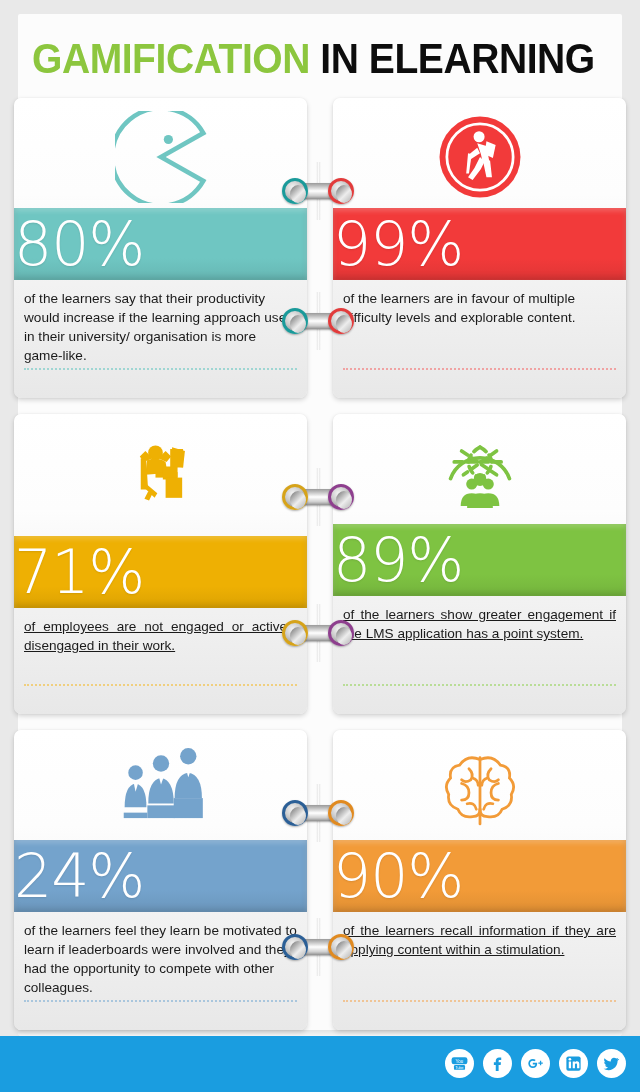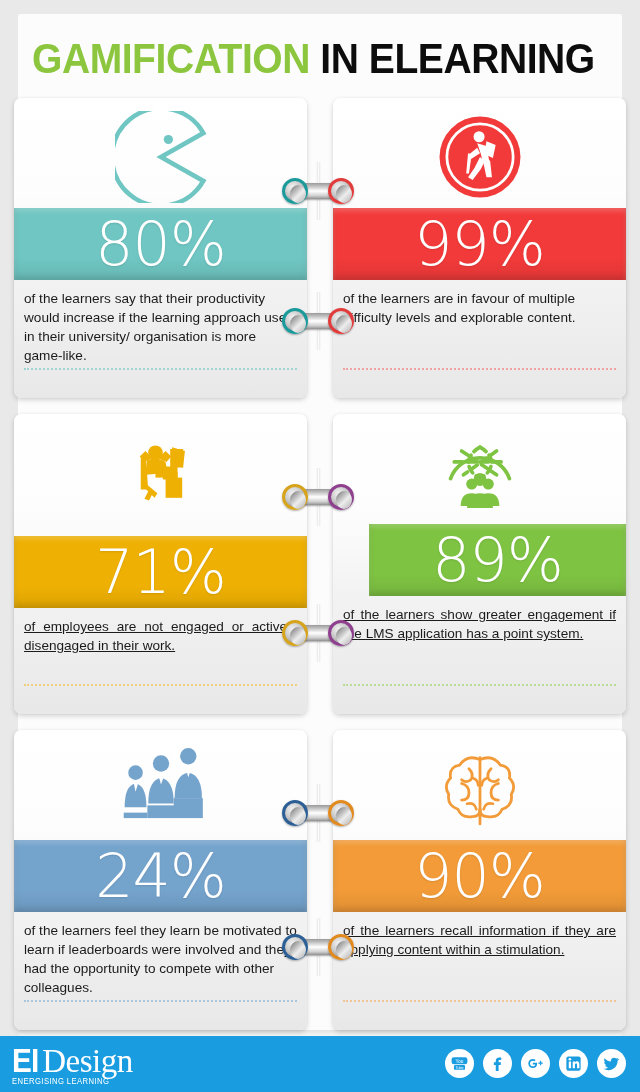"80%" .band { justify-content: center -> none }
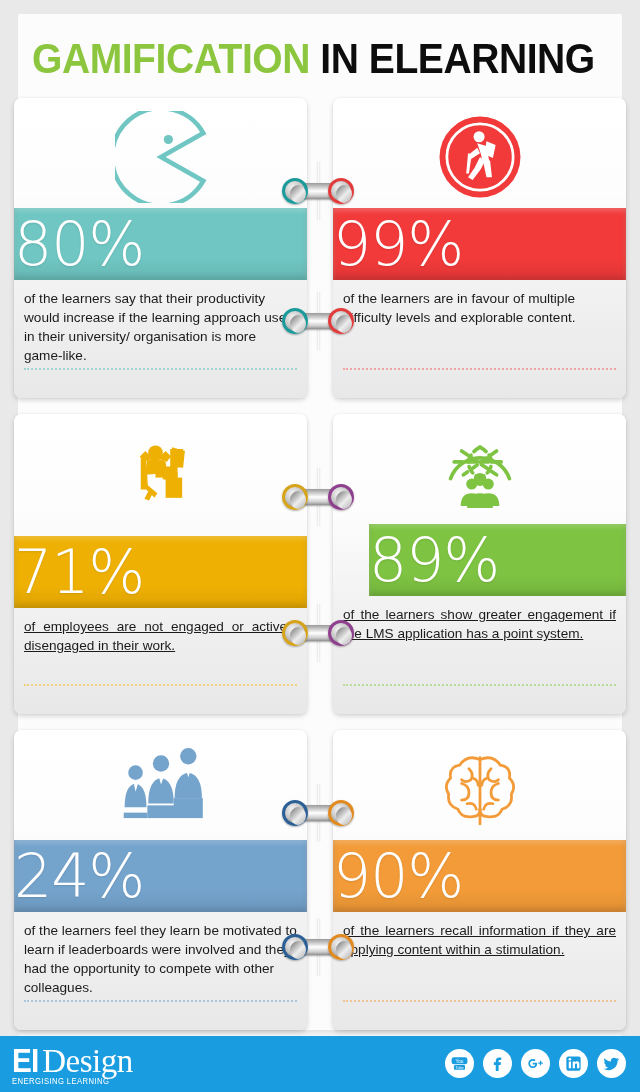"89%" div.band { margin-left: 36px -> none }
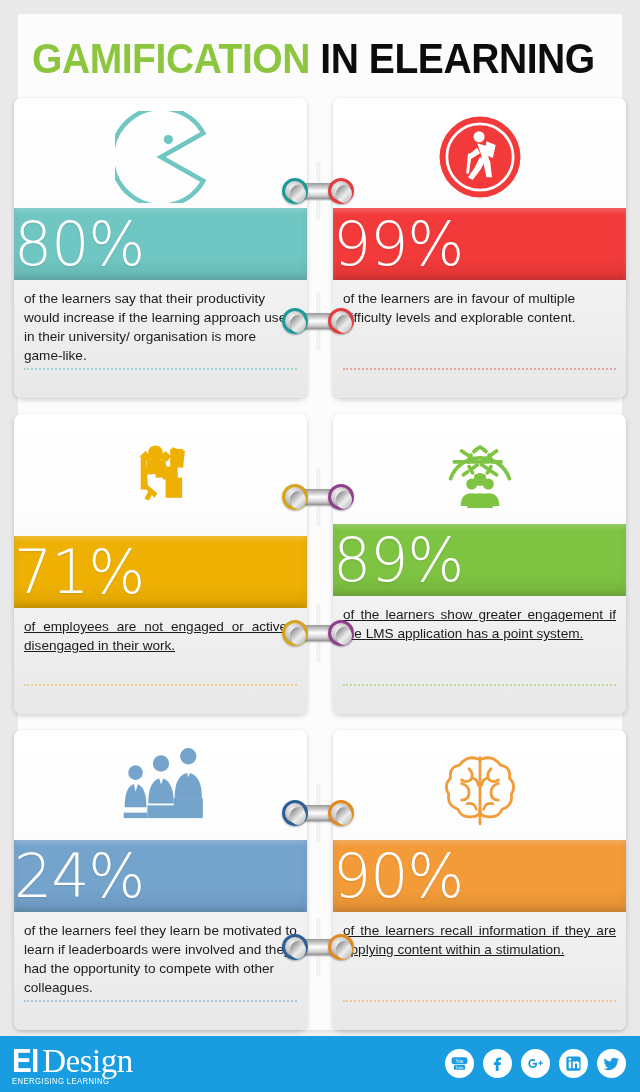"EI" div.brand { html: <div> <div> <span>EI</span> <span>Design</span> </div> <div>ENERGISING LEARNING</div> </div> -> none }
